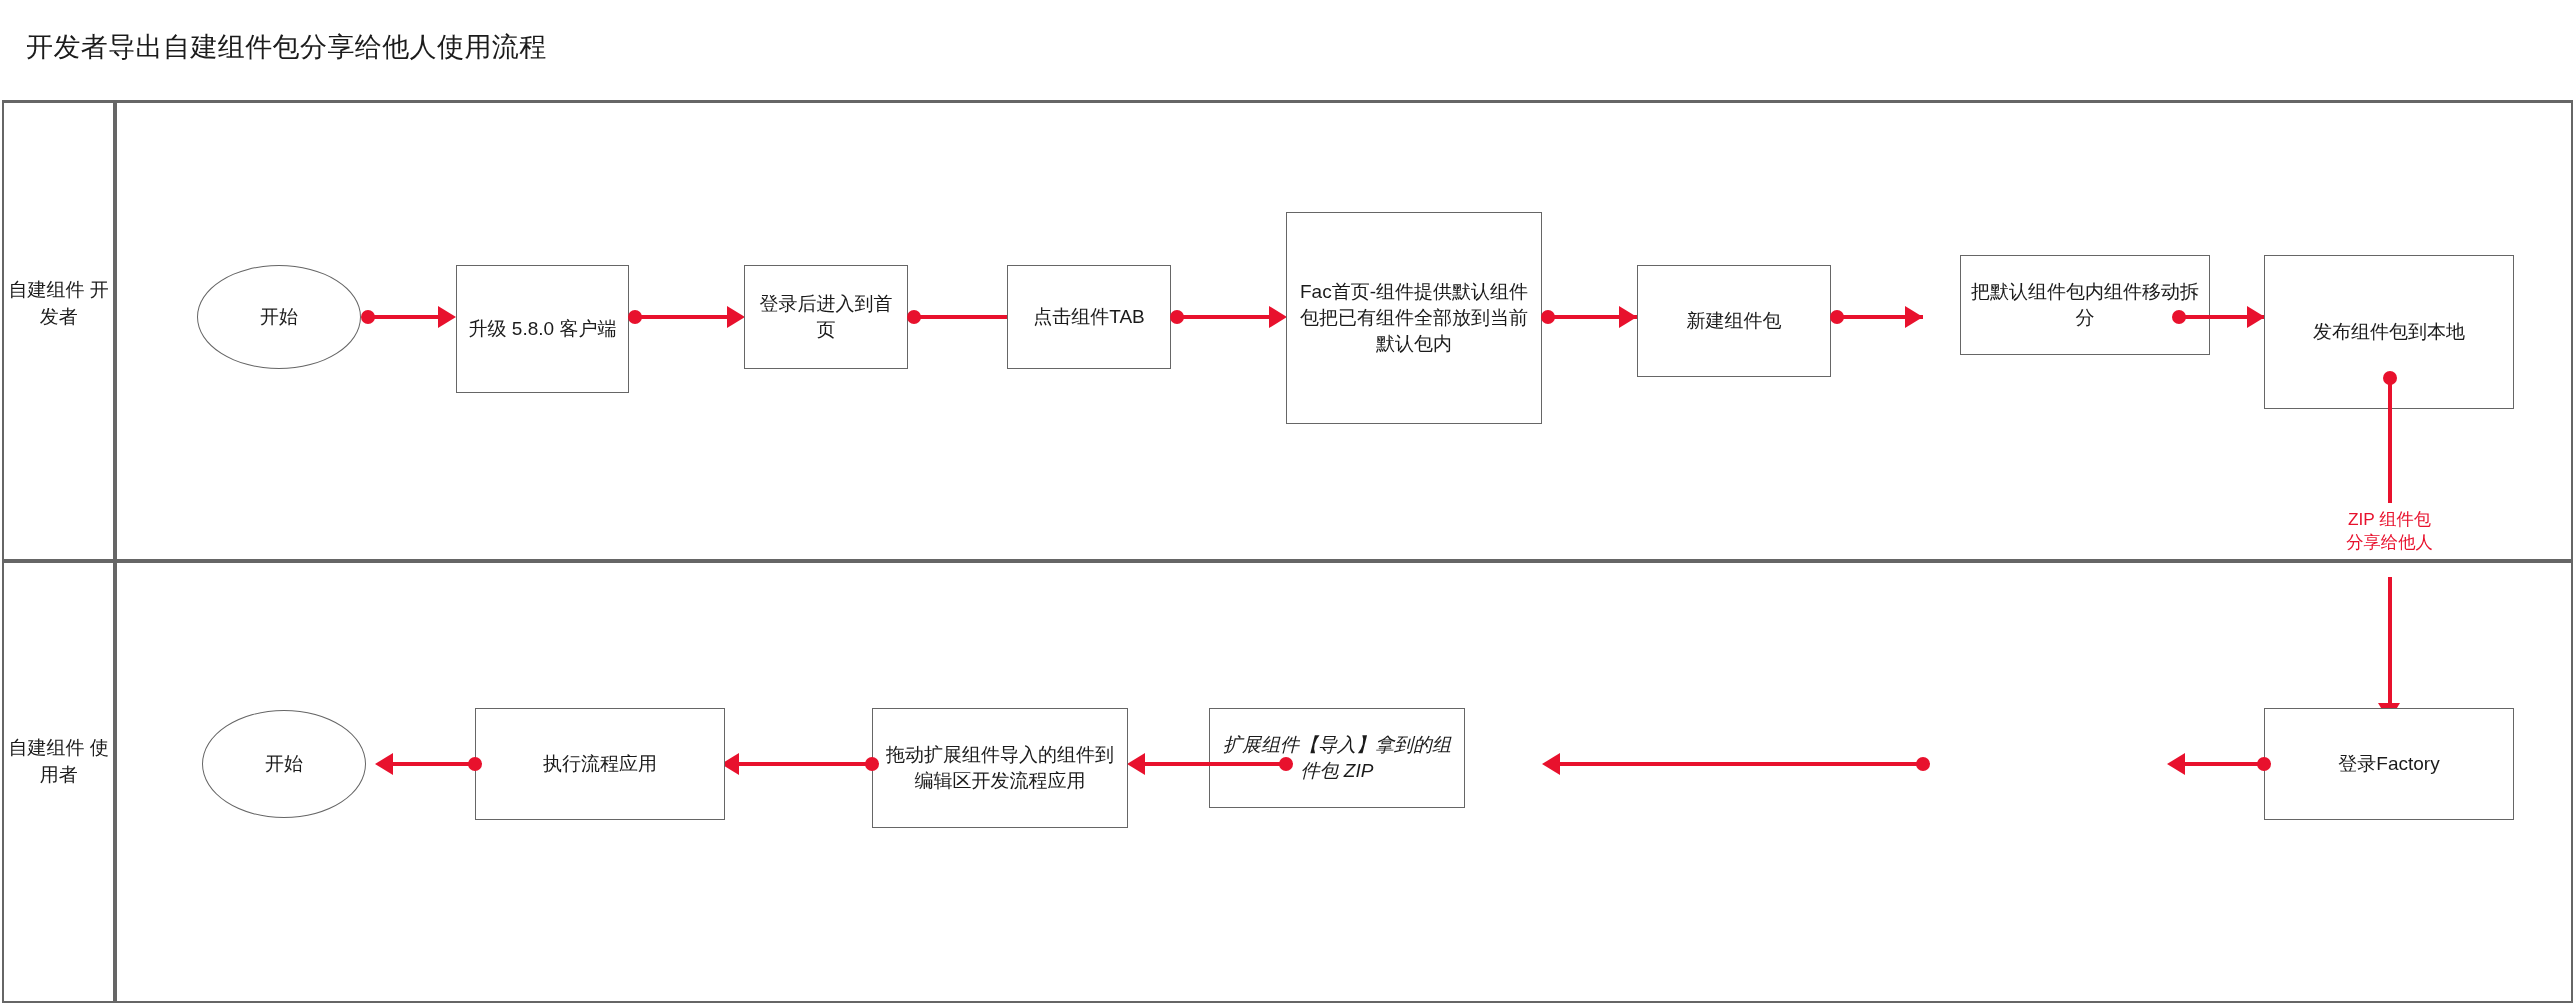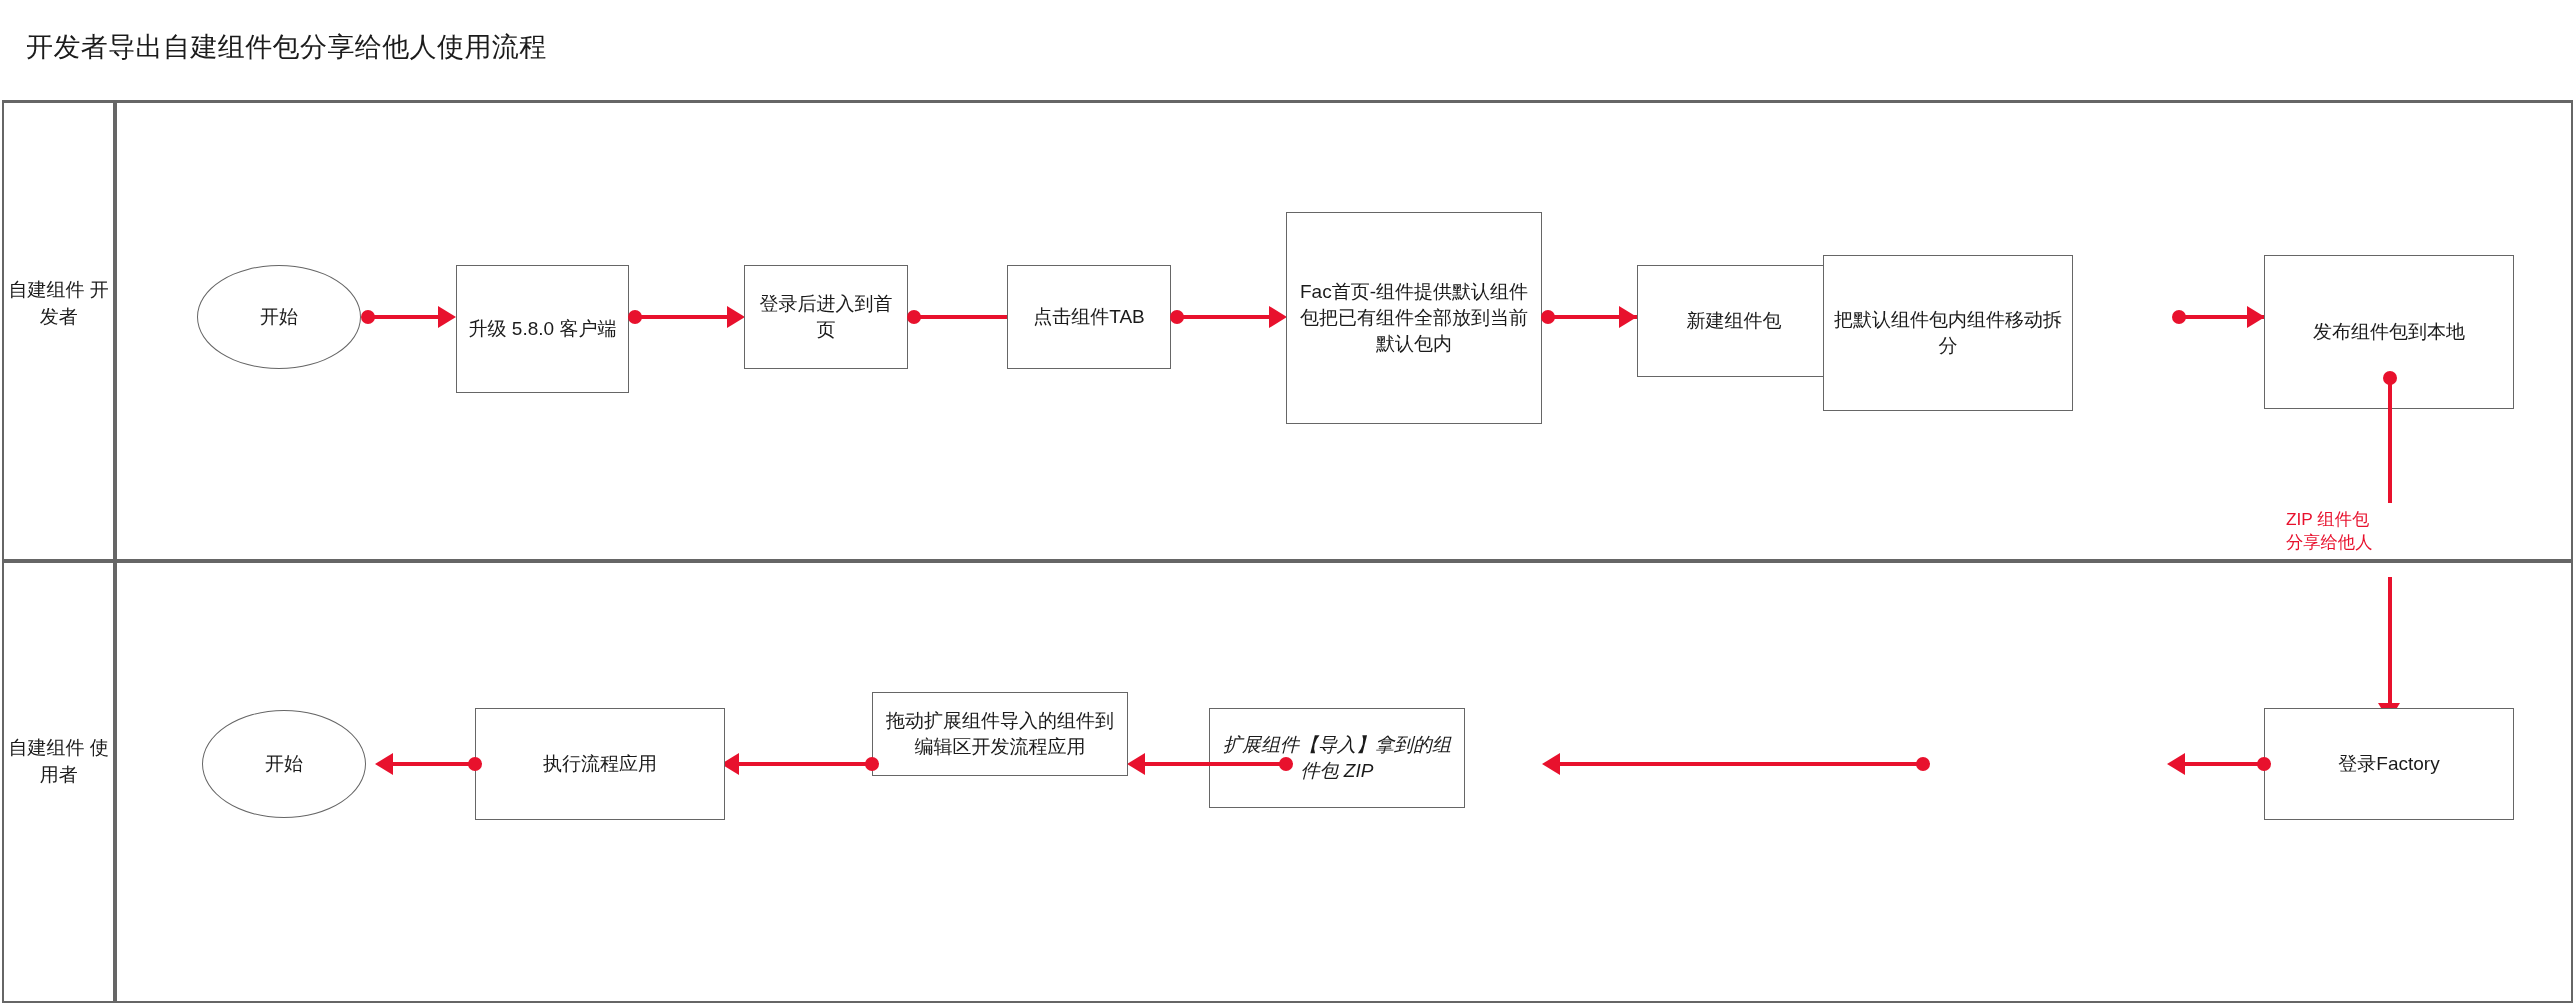"把默认组件包内组件移动拆分" div.node { height: 156px -> 100px; left: 1823px -> 1960px }
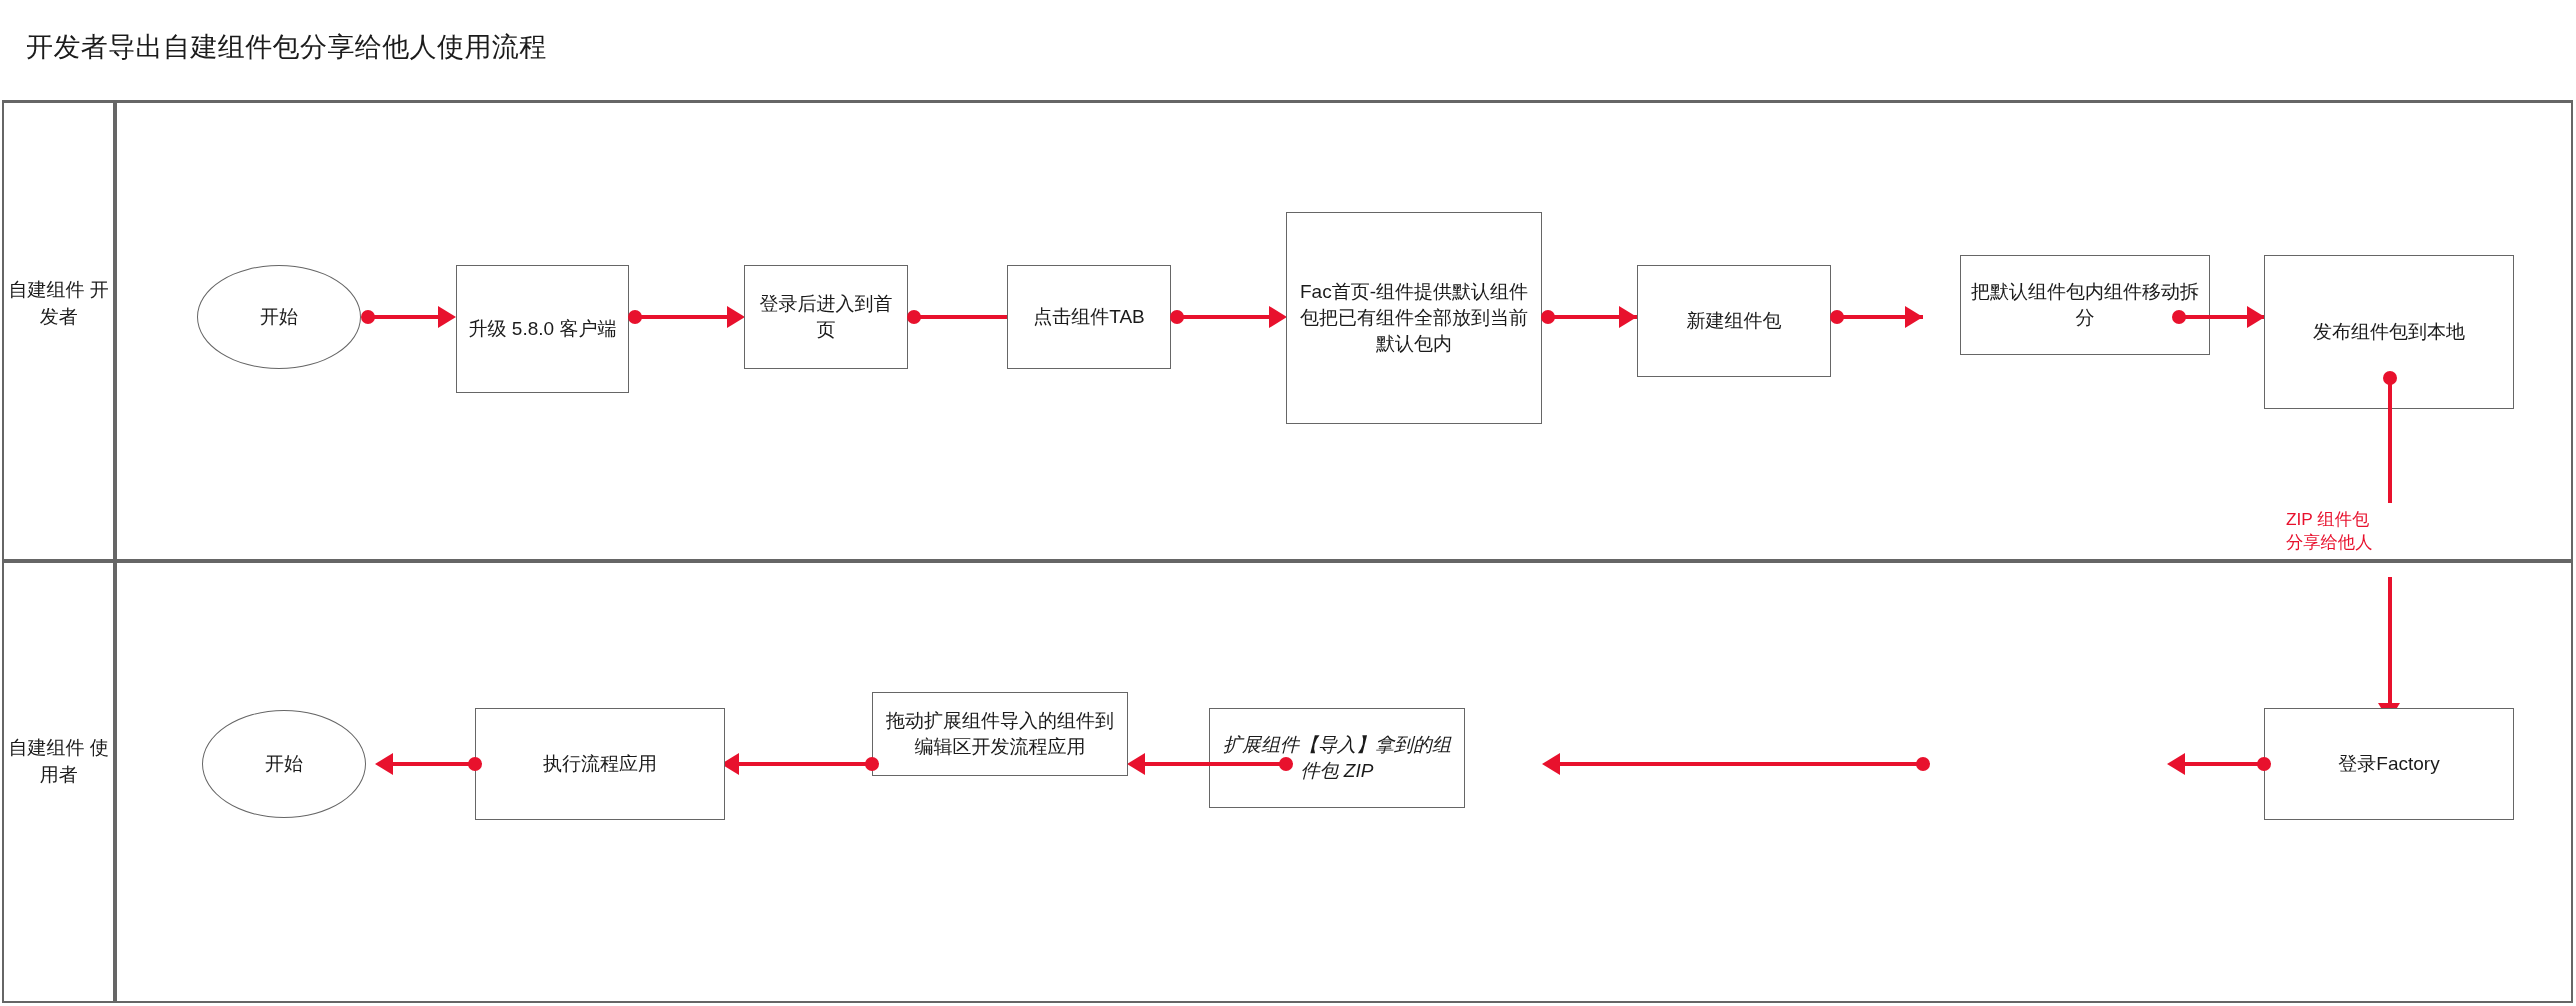"ZIP 组件包" .edge-label { text-align: none -> center }
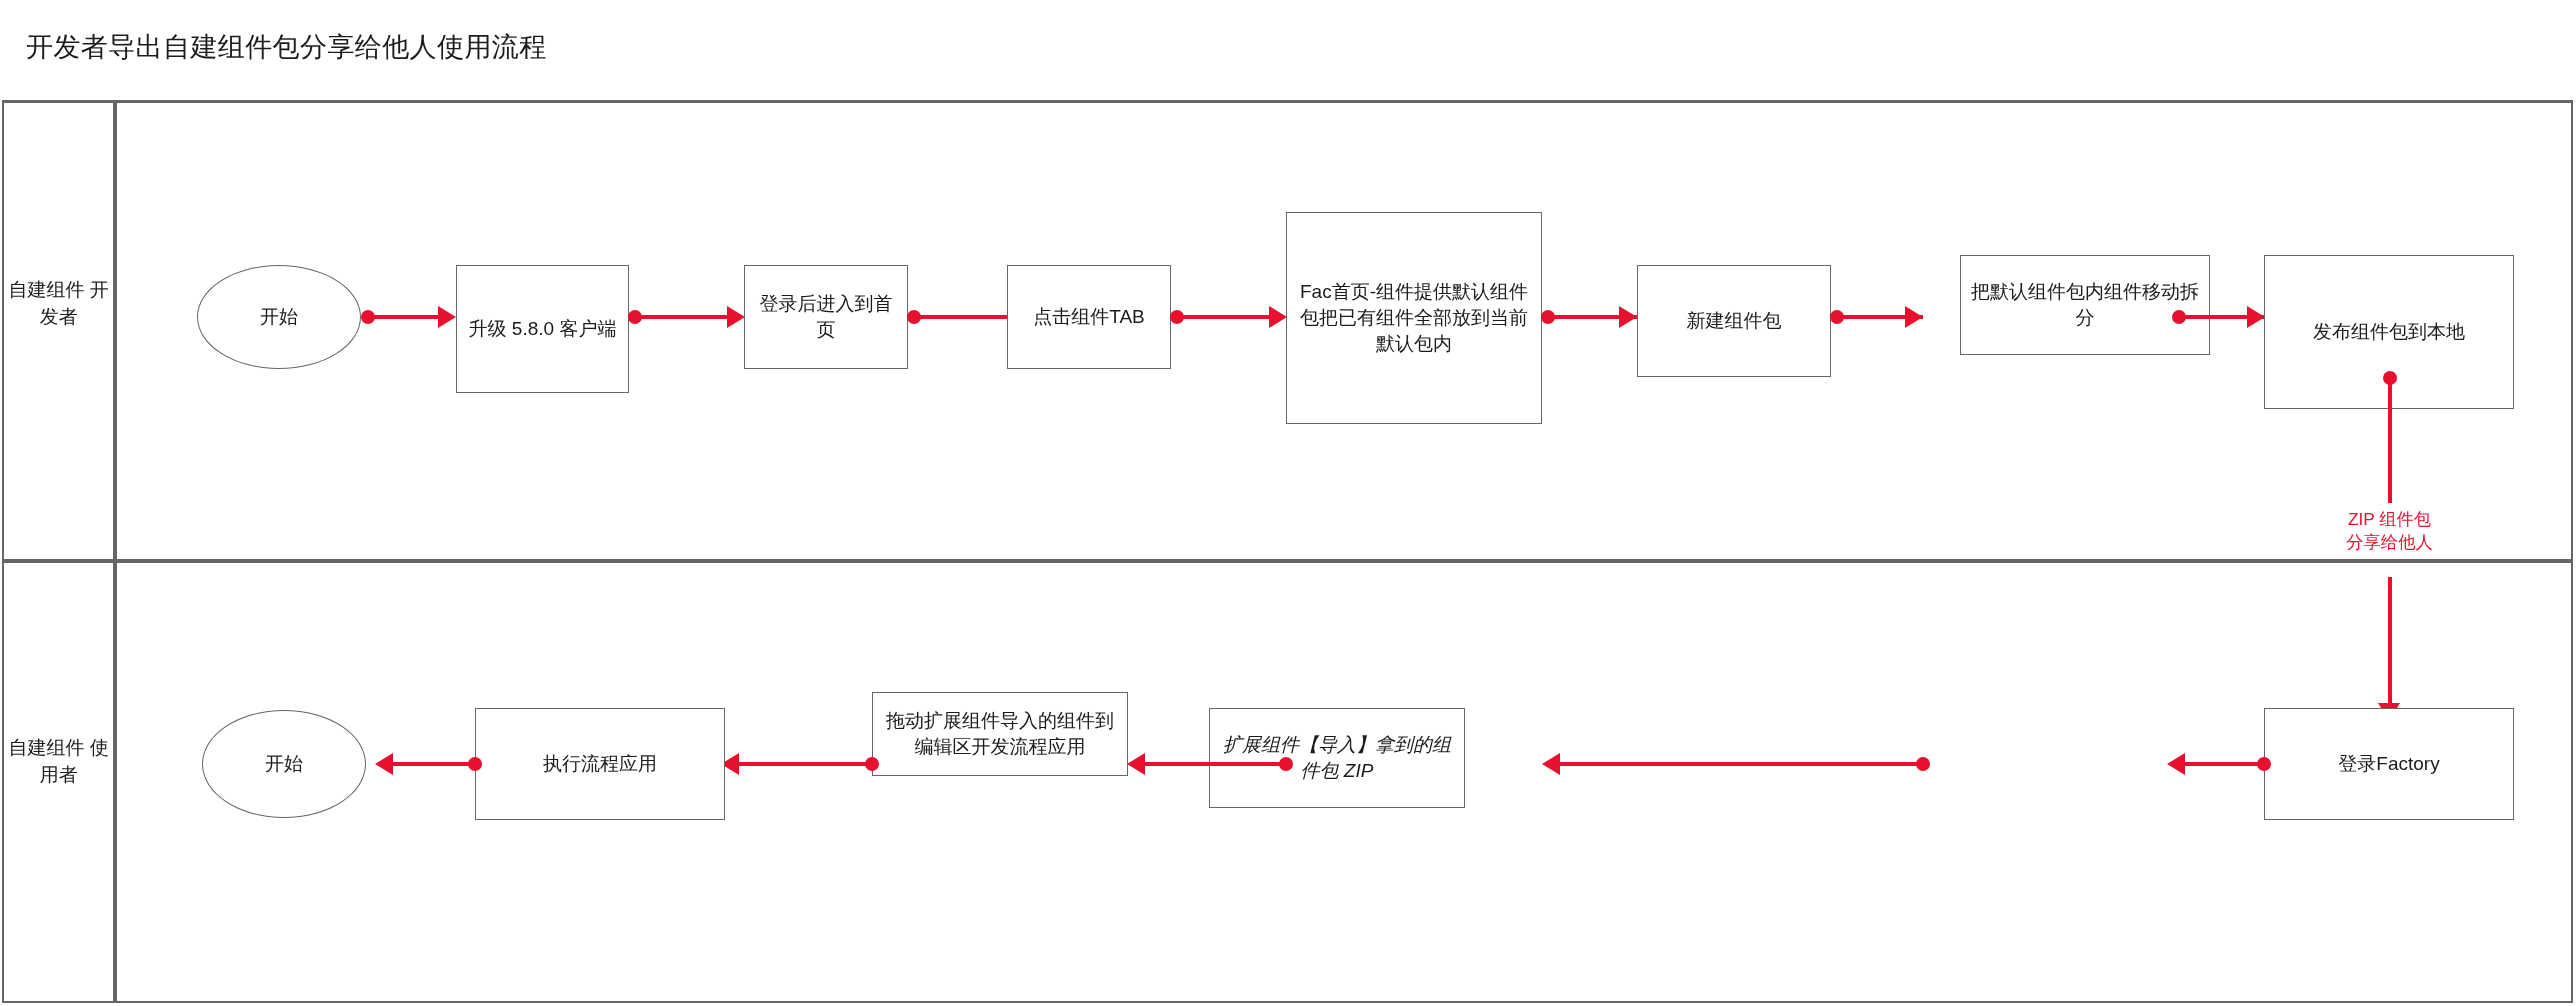"拖动扩展组件导入的组件到编辑区开发流程应用" div.node { height: 84px -> 120px; top: 692px -> 708px }
